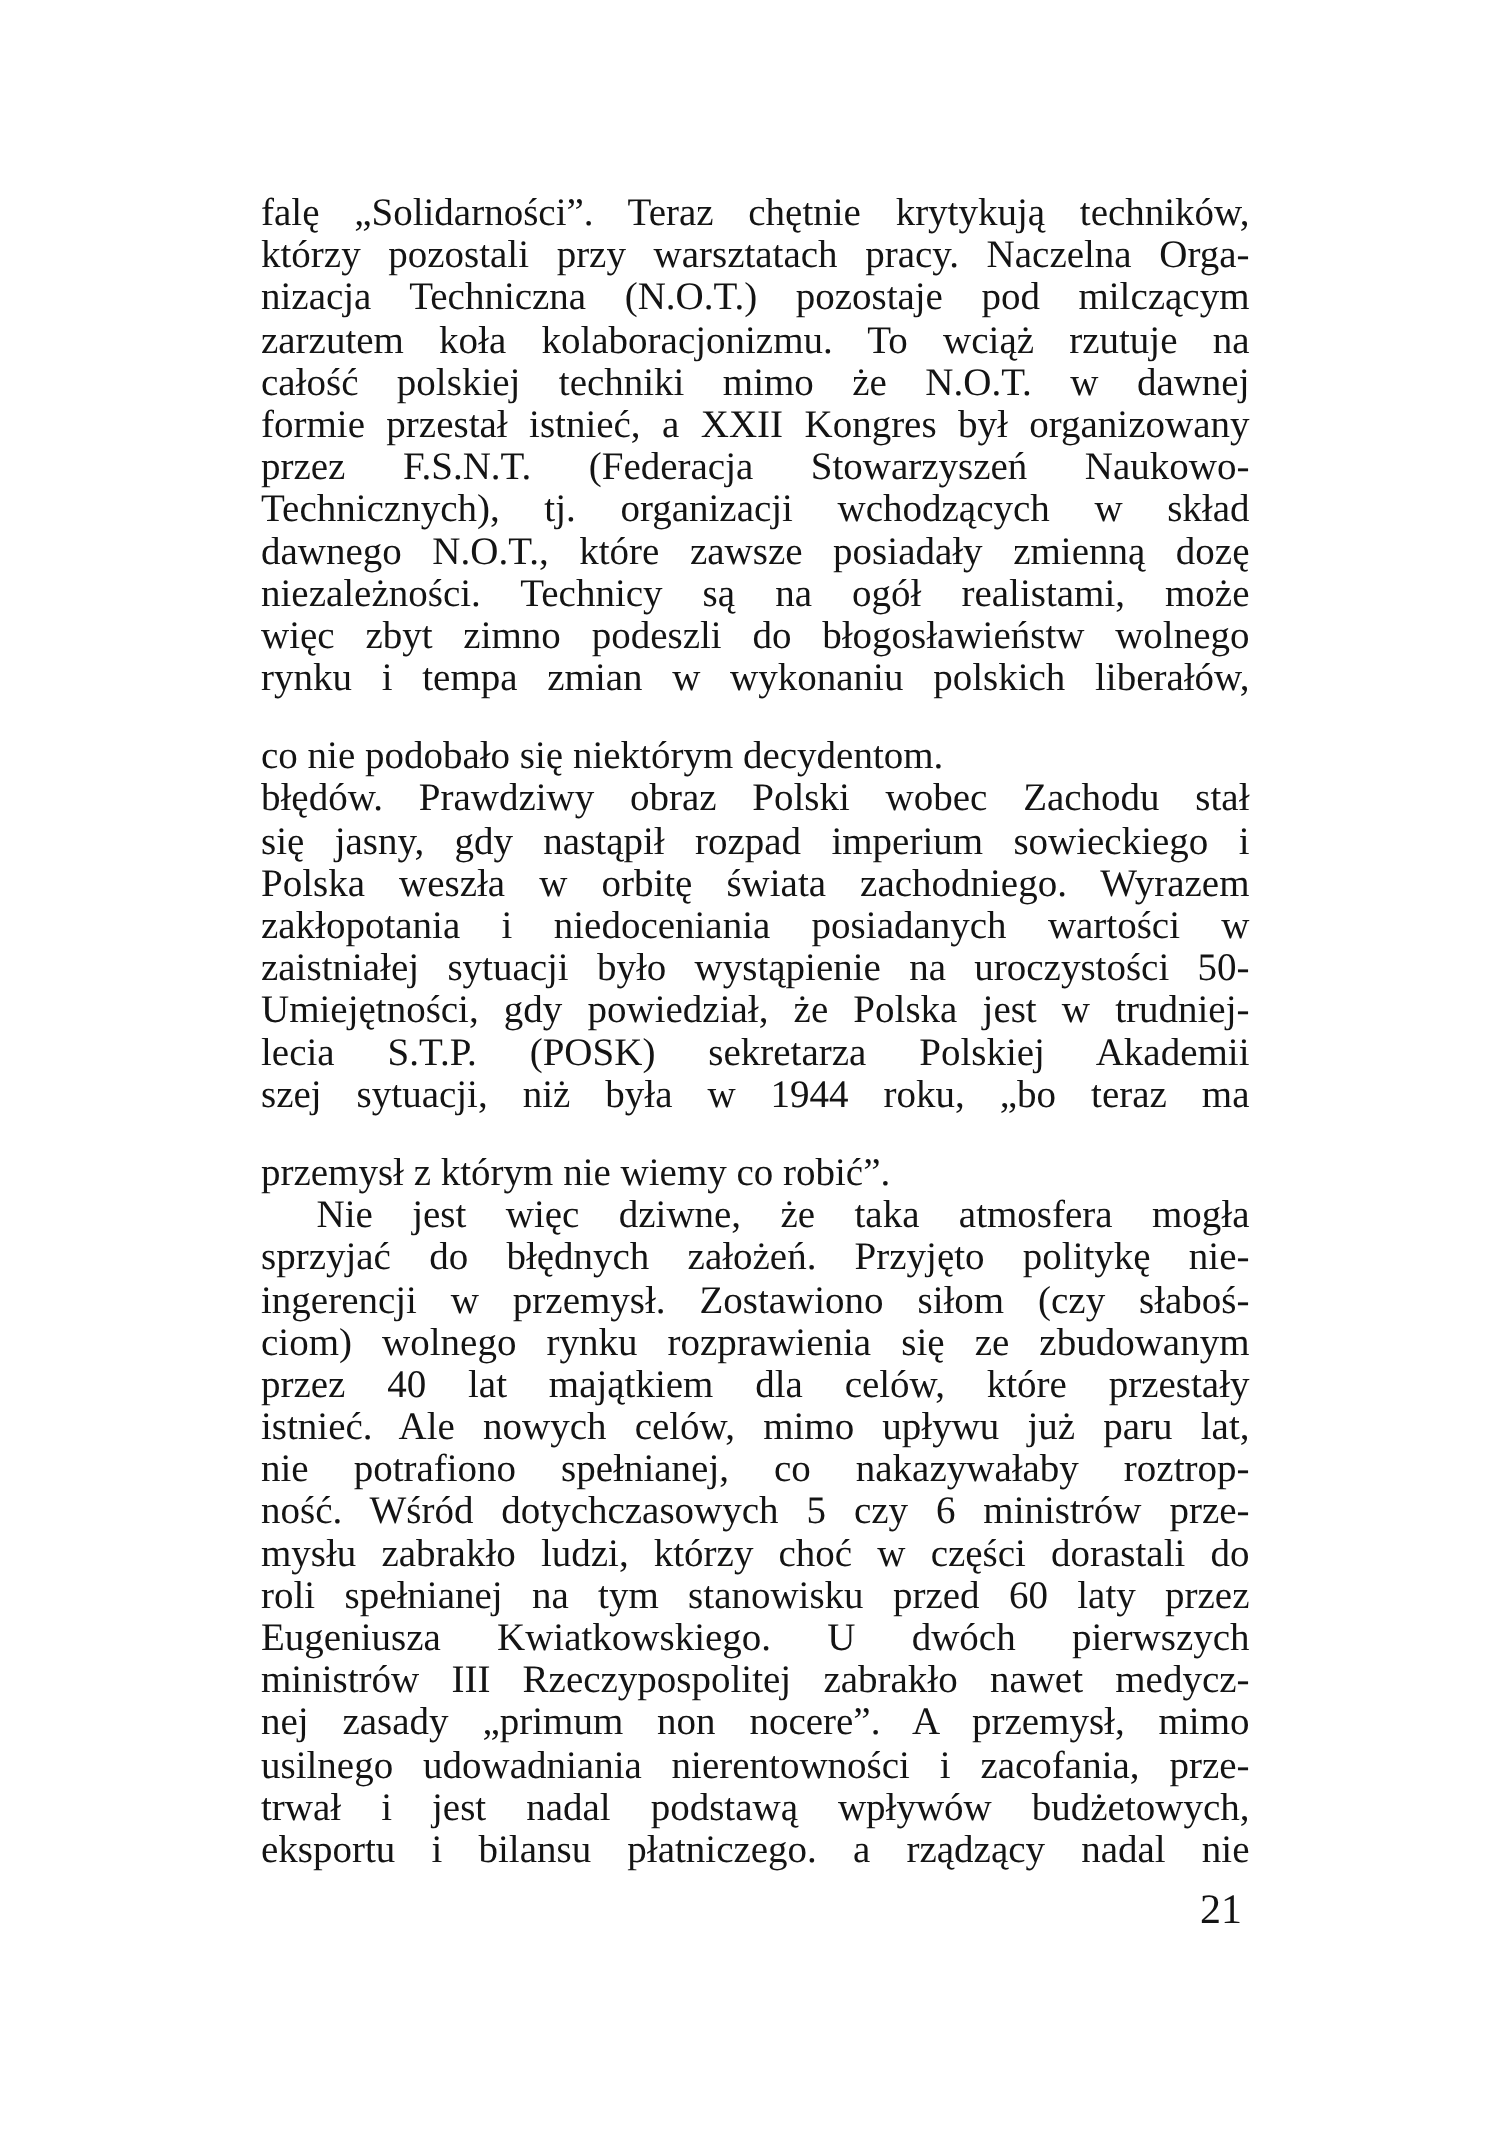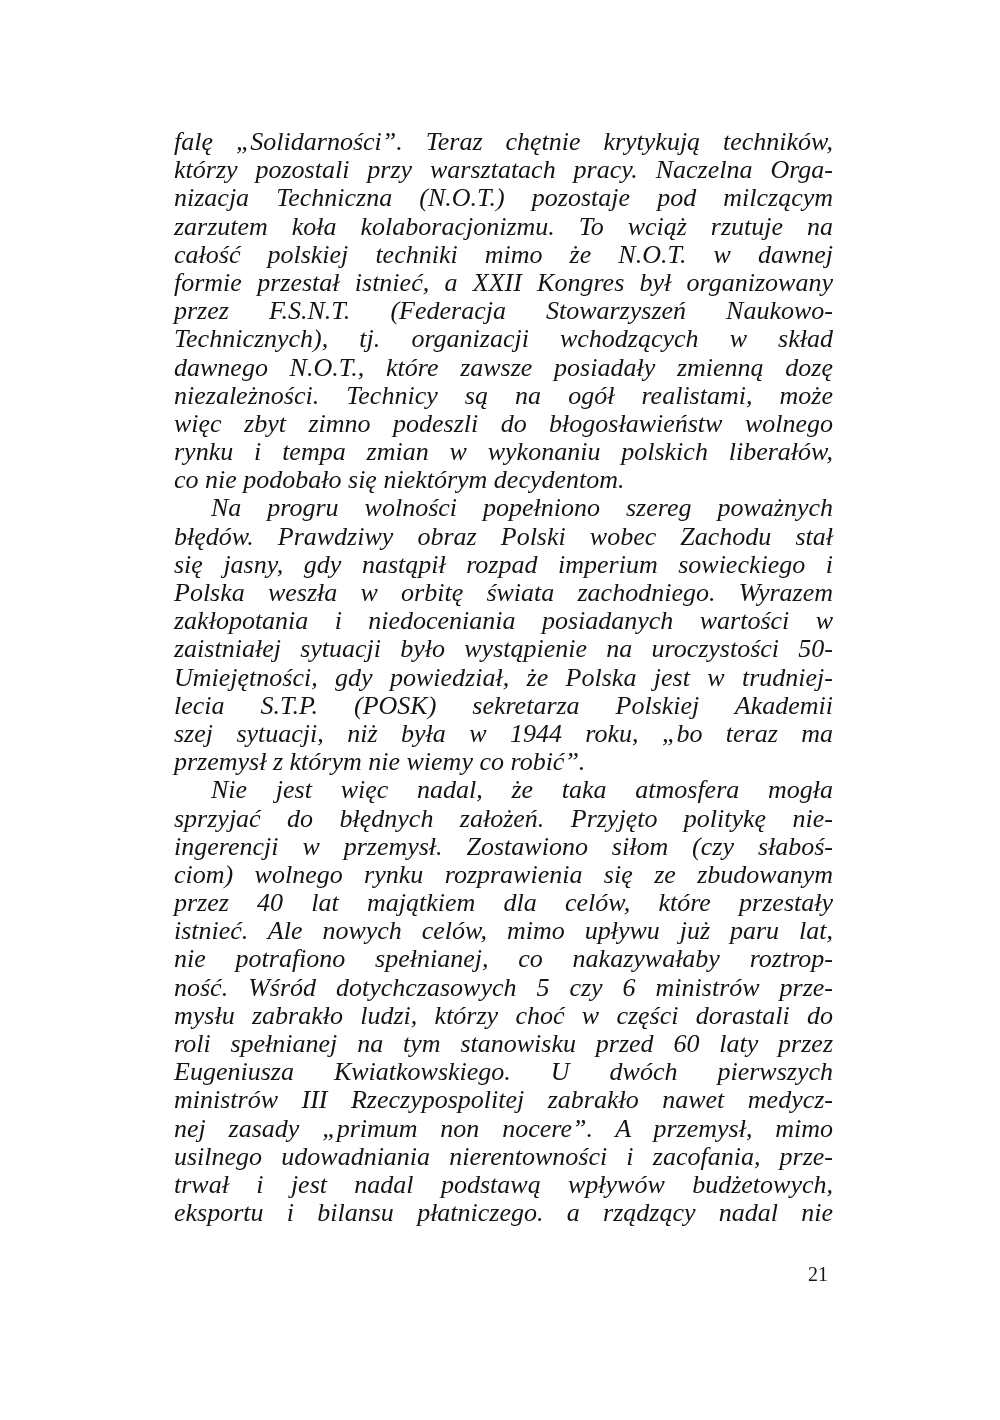"falę „Solidarności”. Teraz chętnie" .line { font-style: italic -> none }
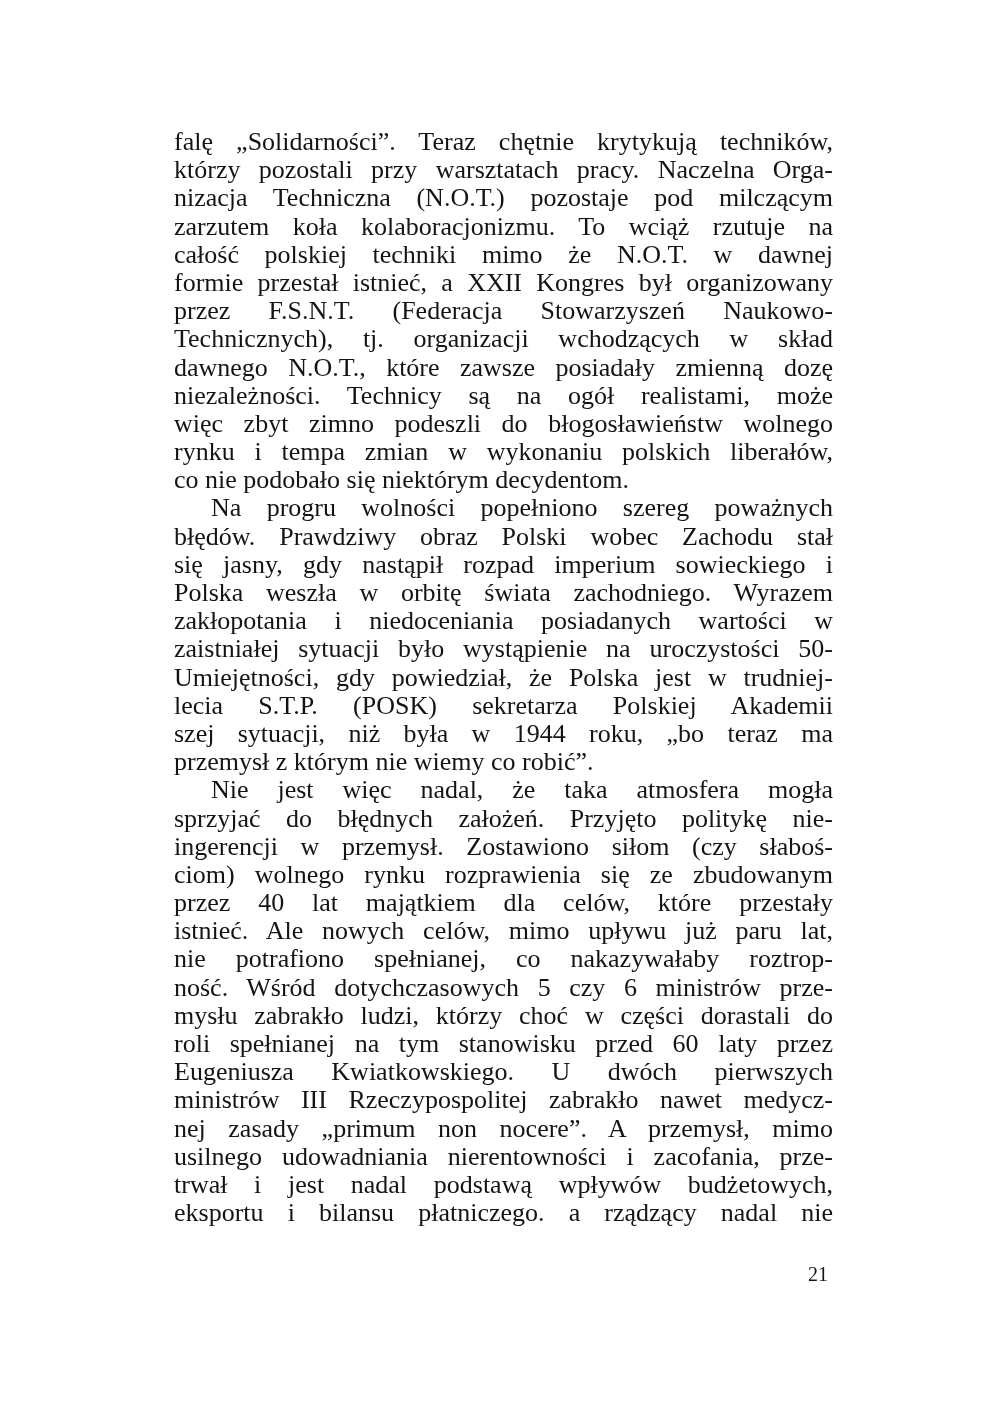"co nie podobało się niektórym" .line.flush { margin-top: none -> 24px }
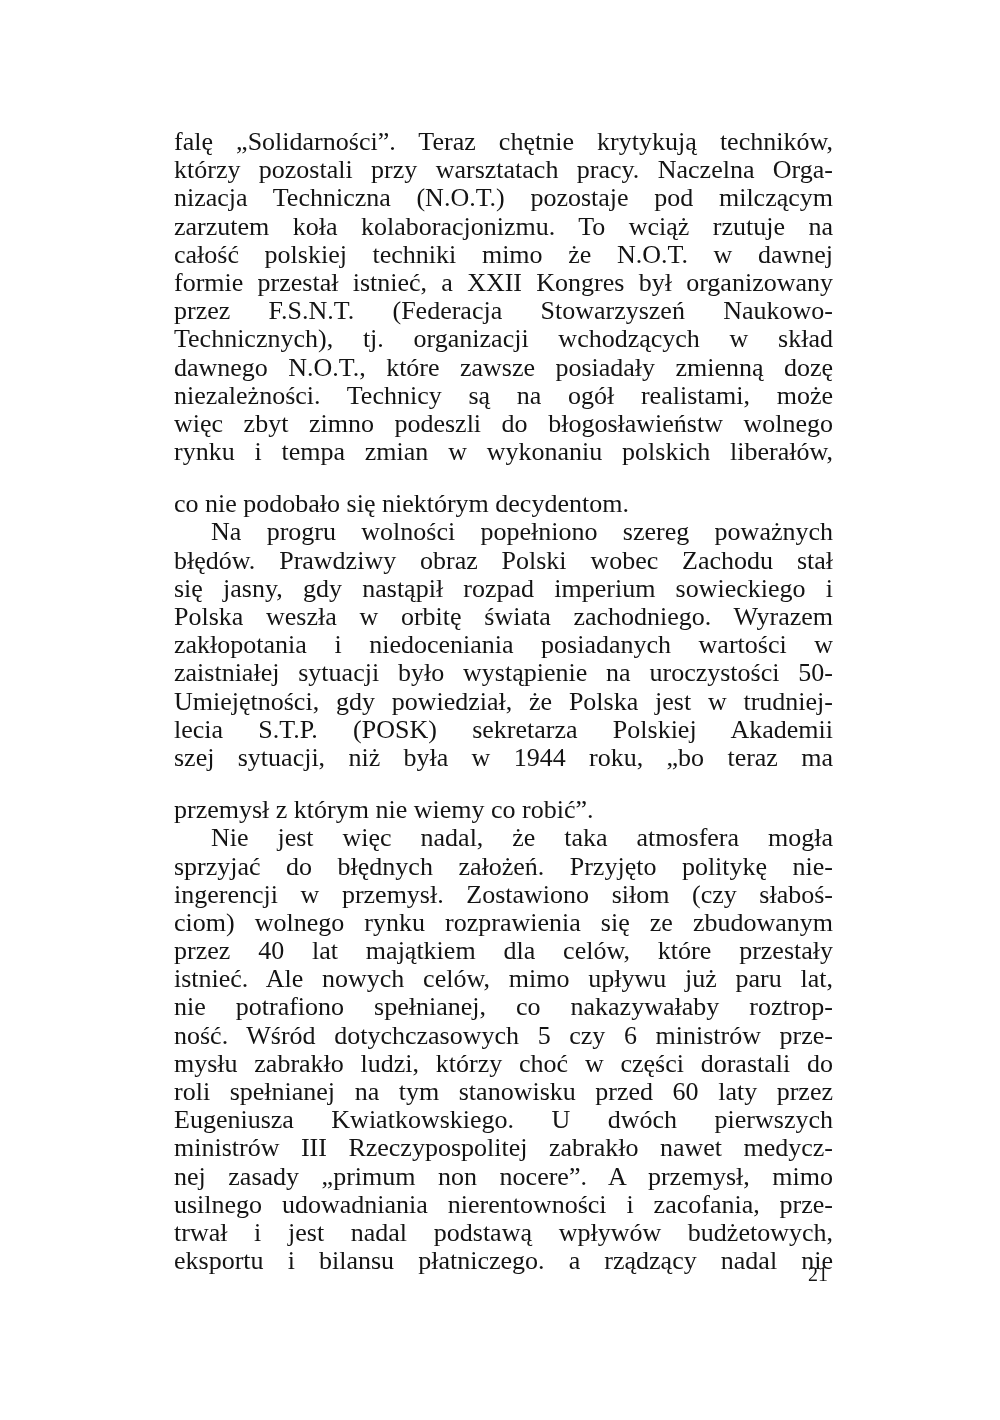"Na progru wolności popełniono szereg" div.line { html: <div>Na progru wolności popełniono szereg poważnych</div> -> none }
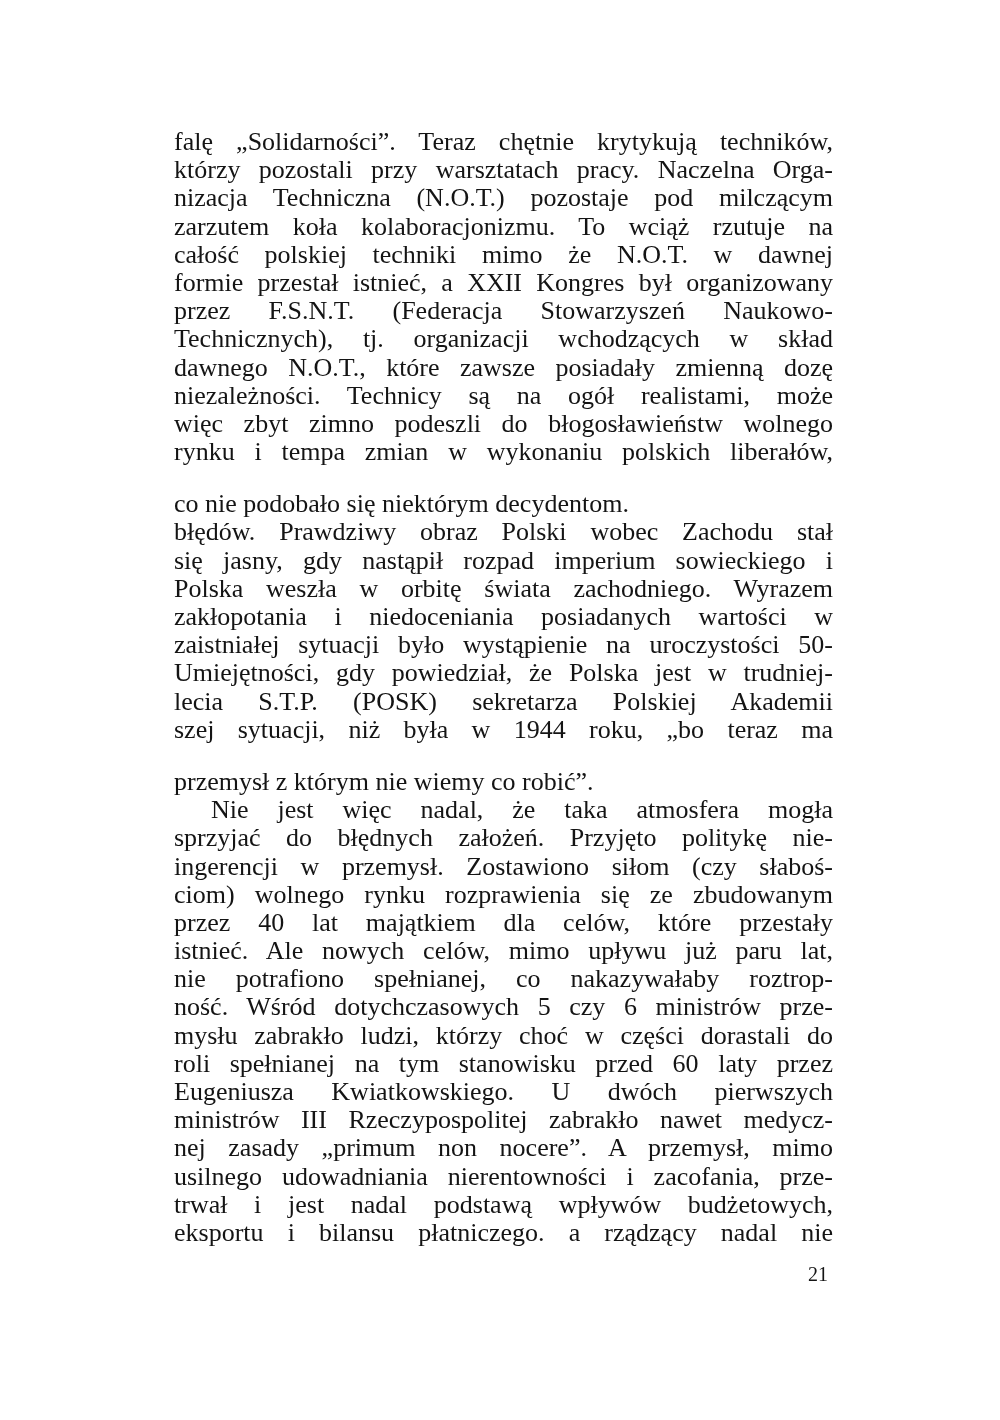"Nie jest więc nadal, że" div.line { text: nadal -> dziwne }
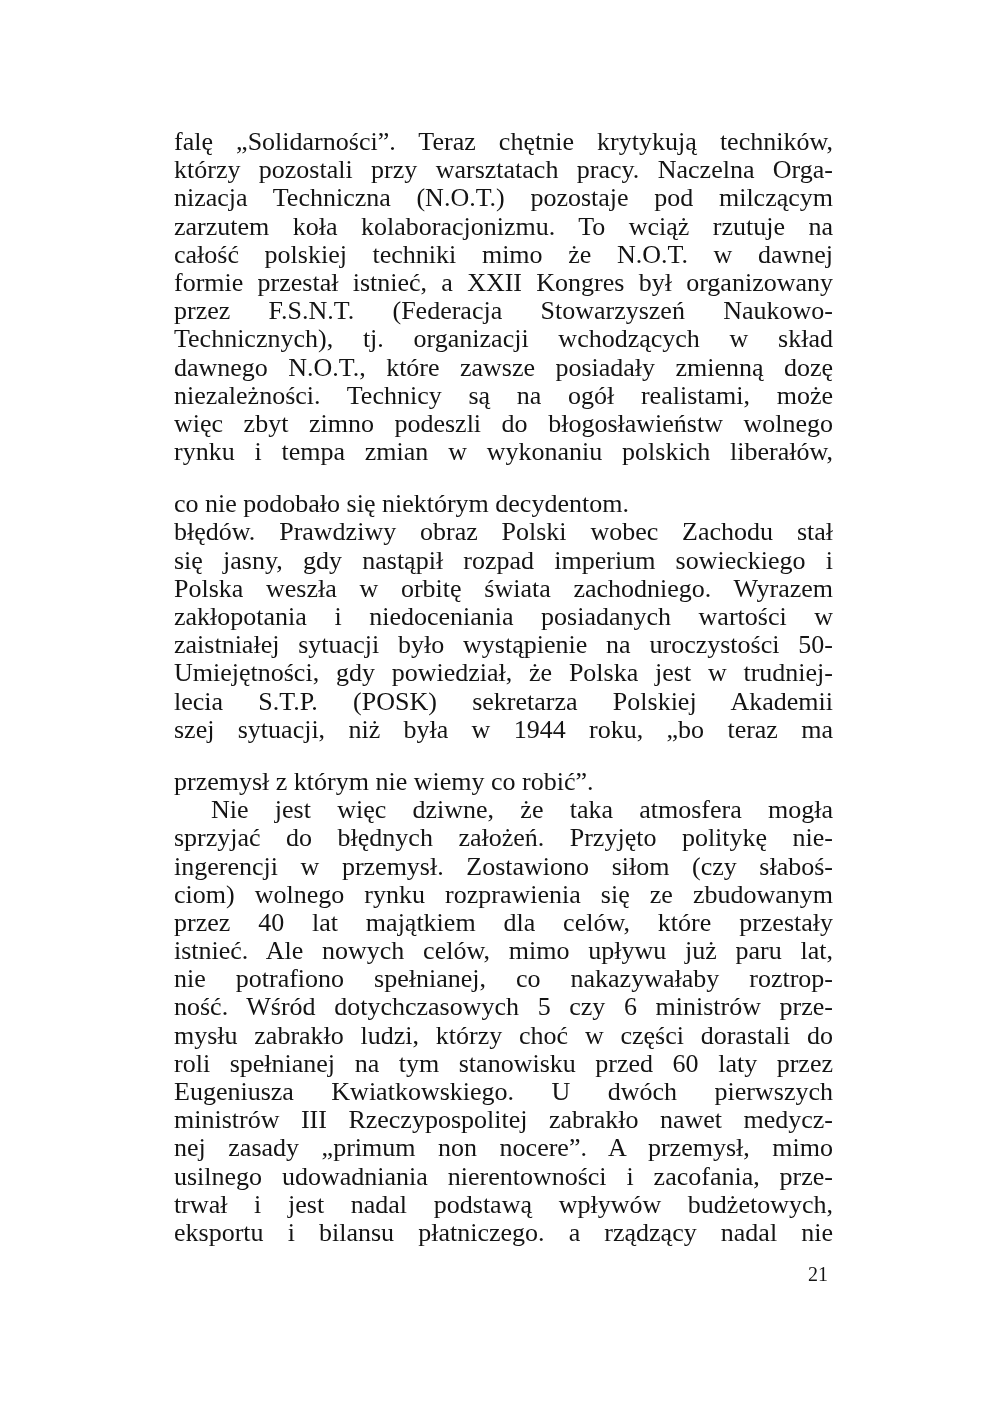"21" .page-number { font-size: 20px -> 28px }
